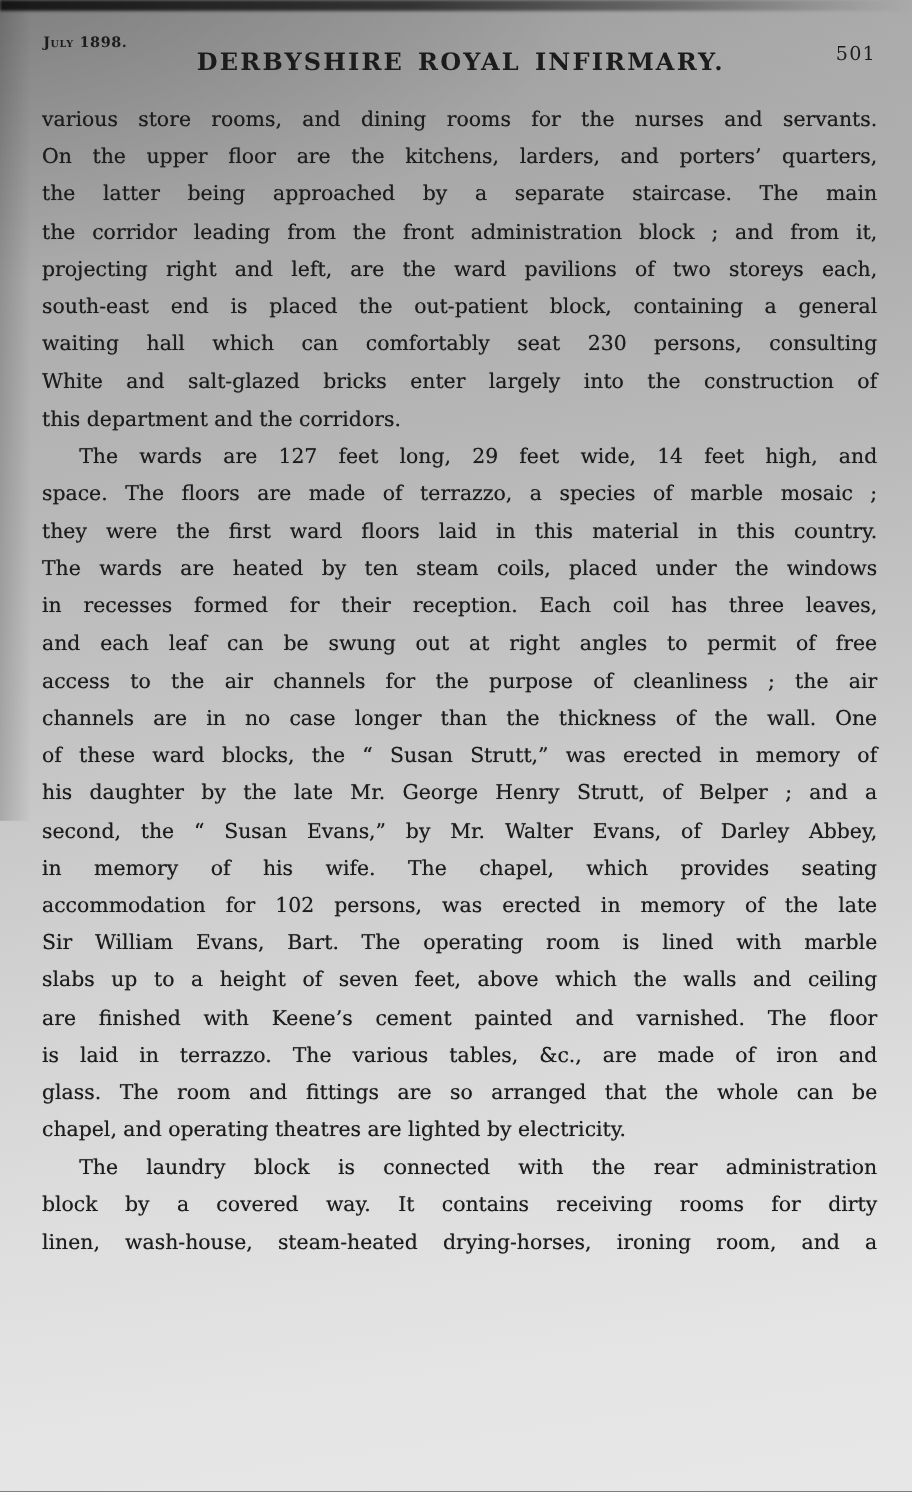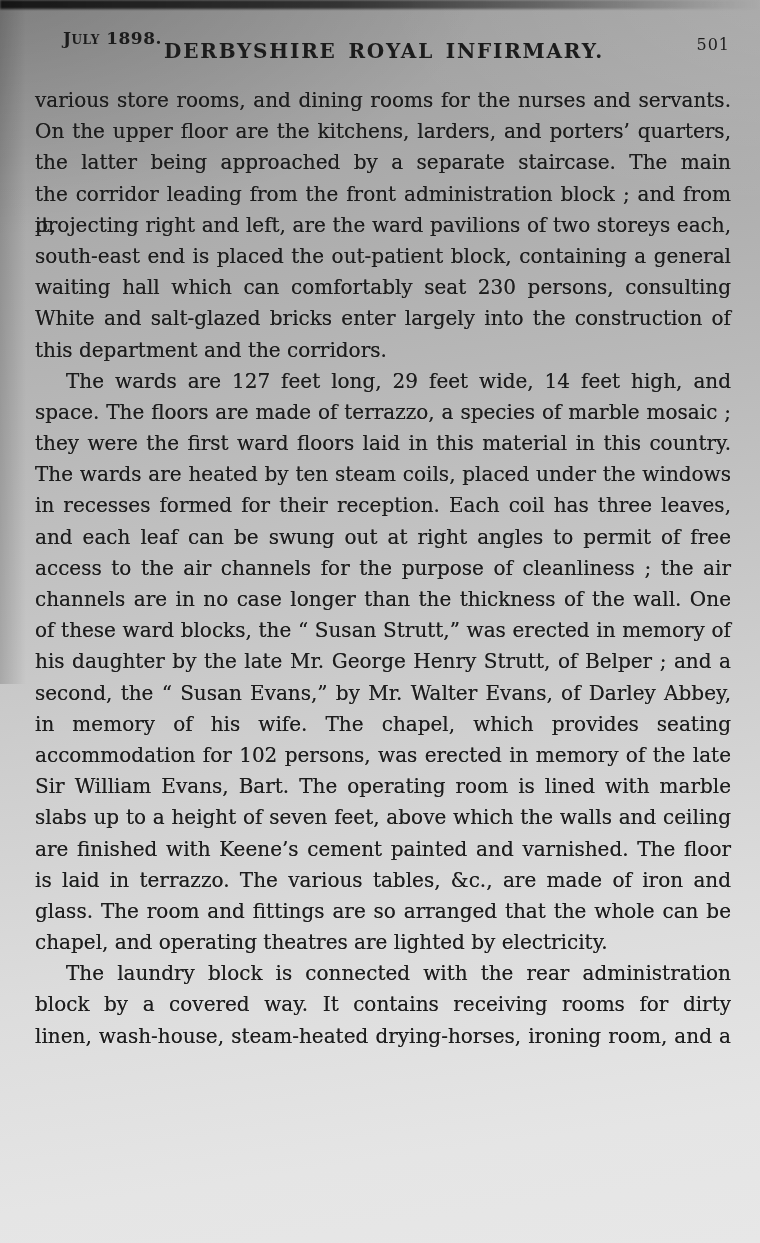"July 1898." .header-date { font-size: 17px -> 12px; margin-left: 27px -> none }
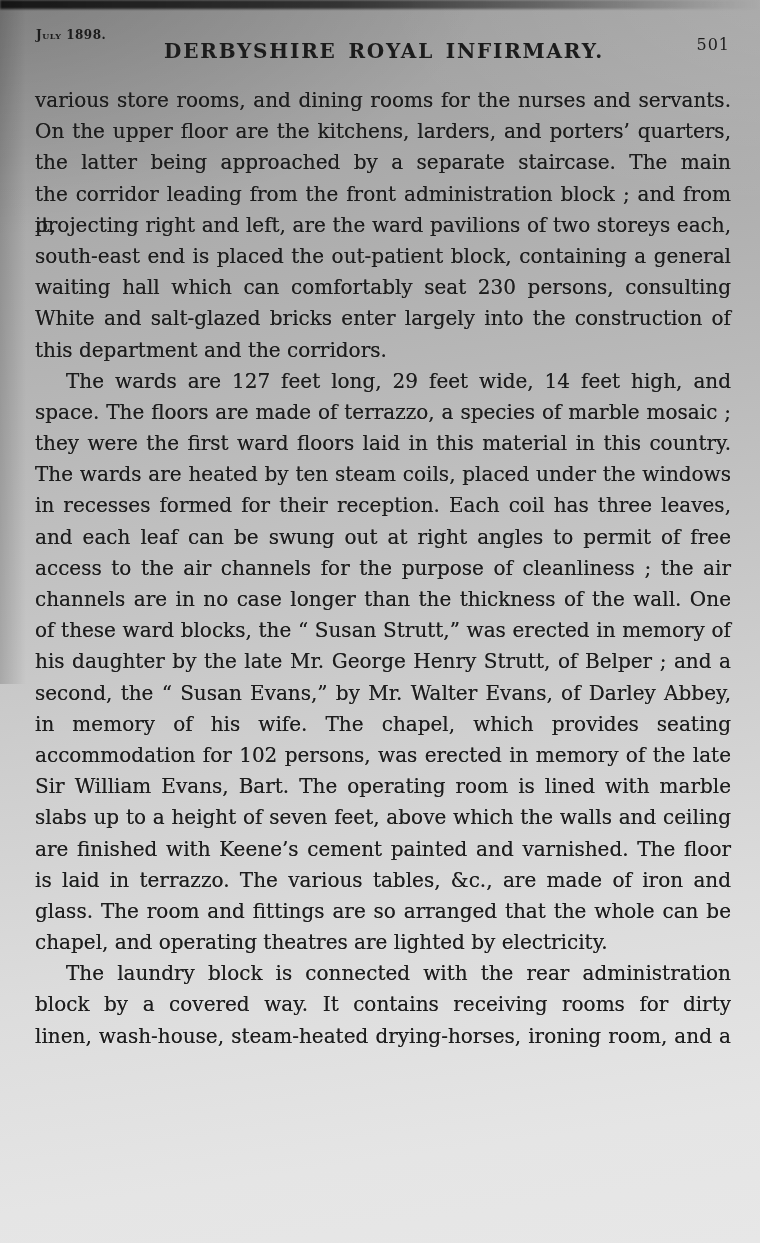"various store rooms, and dining" .page-body { font-size: 20px -> 17px }
